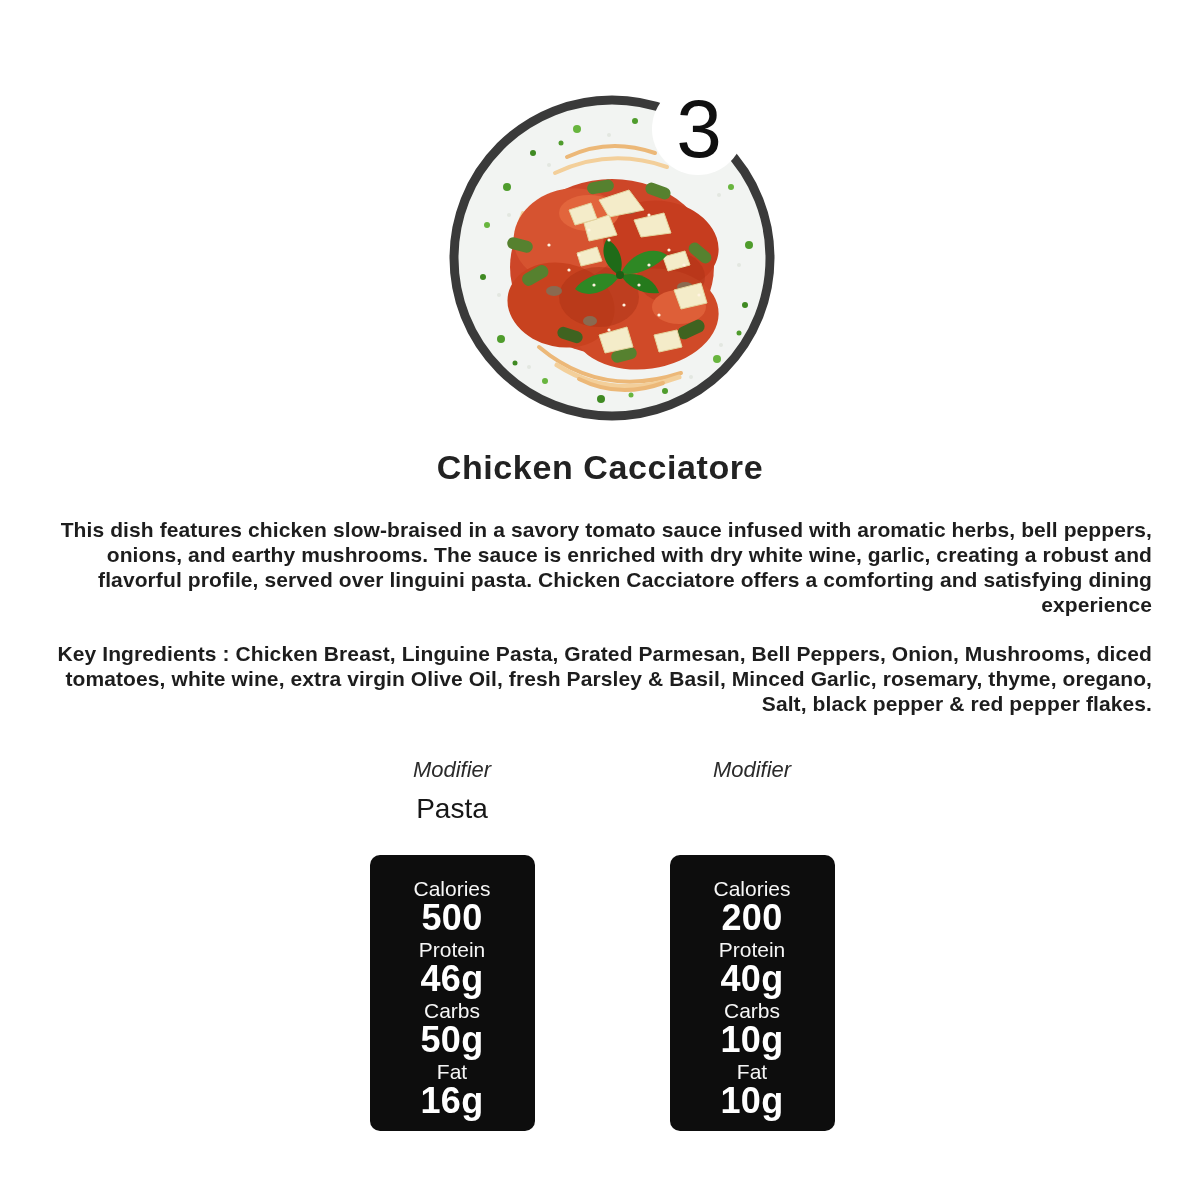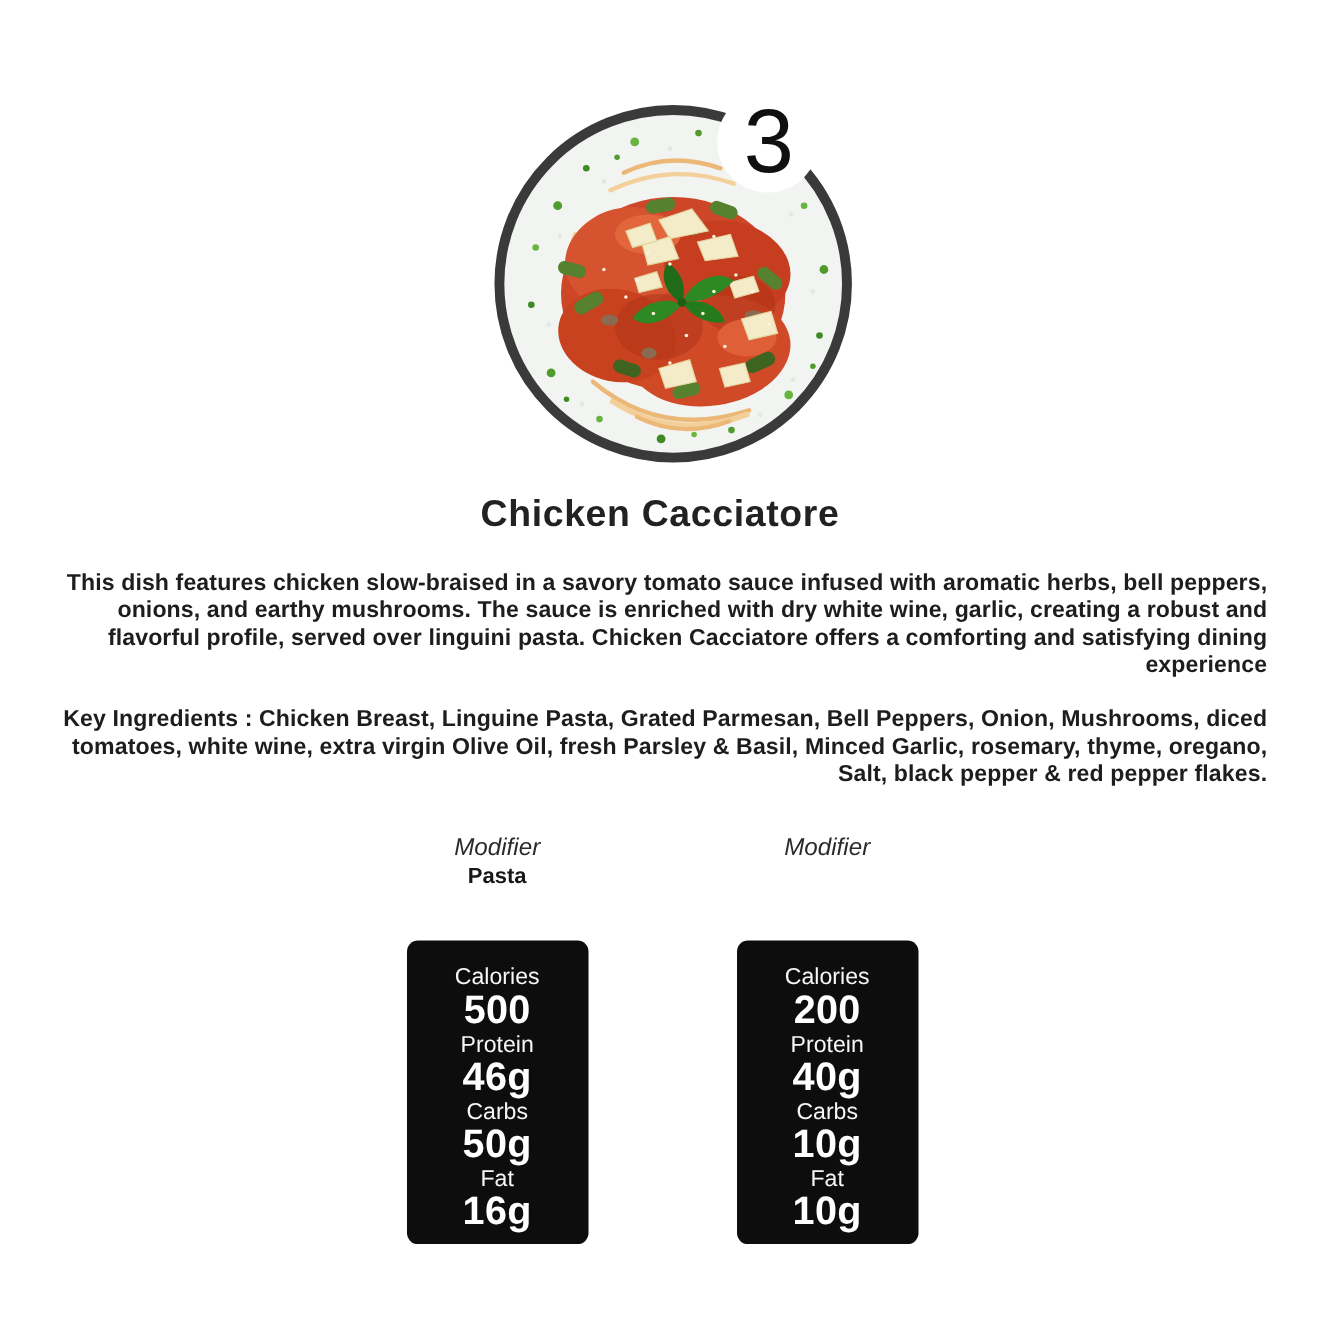"Pasta" .mod-name { font-size: 20px -> 28px; font-weight: 700 -> 400; margin-top: 2px -> 14px }
